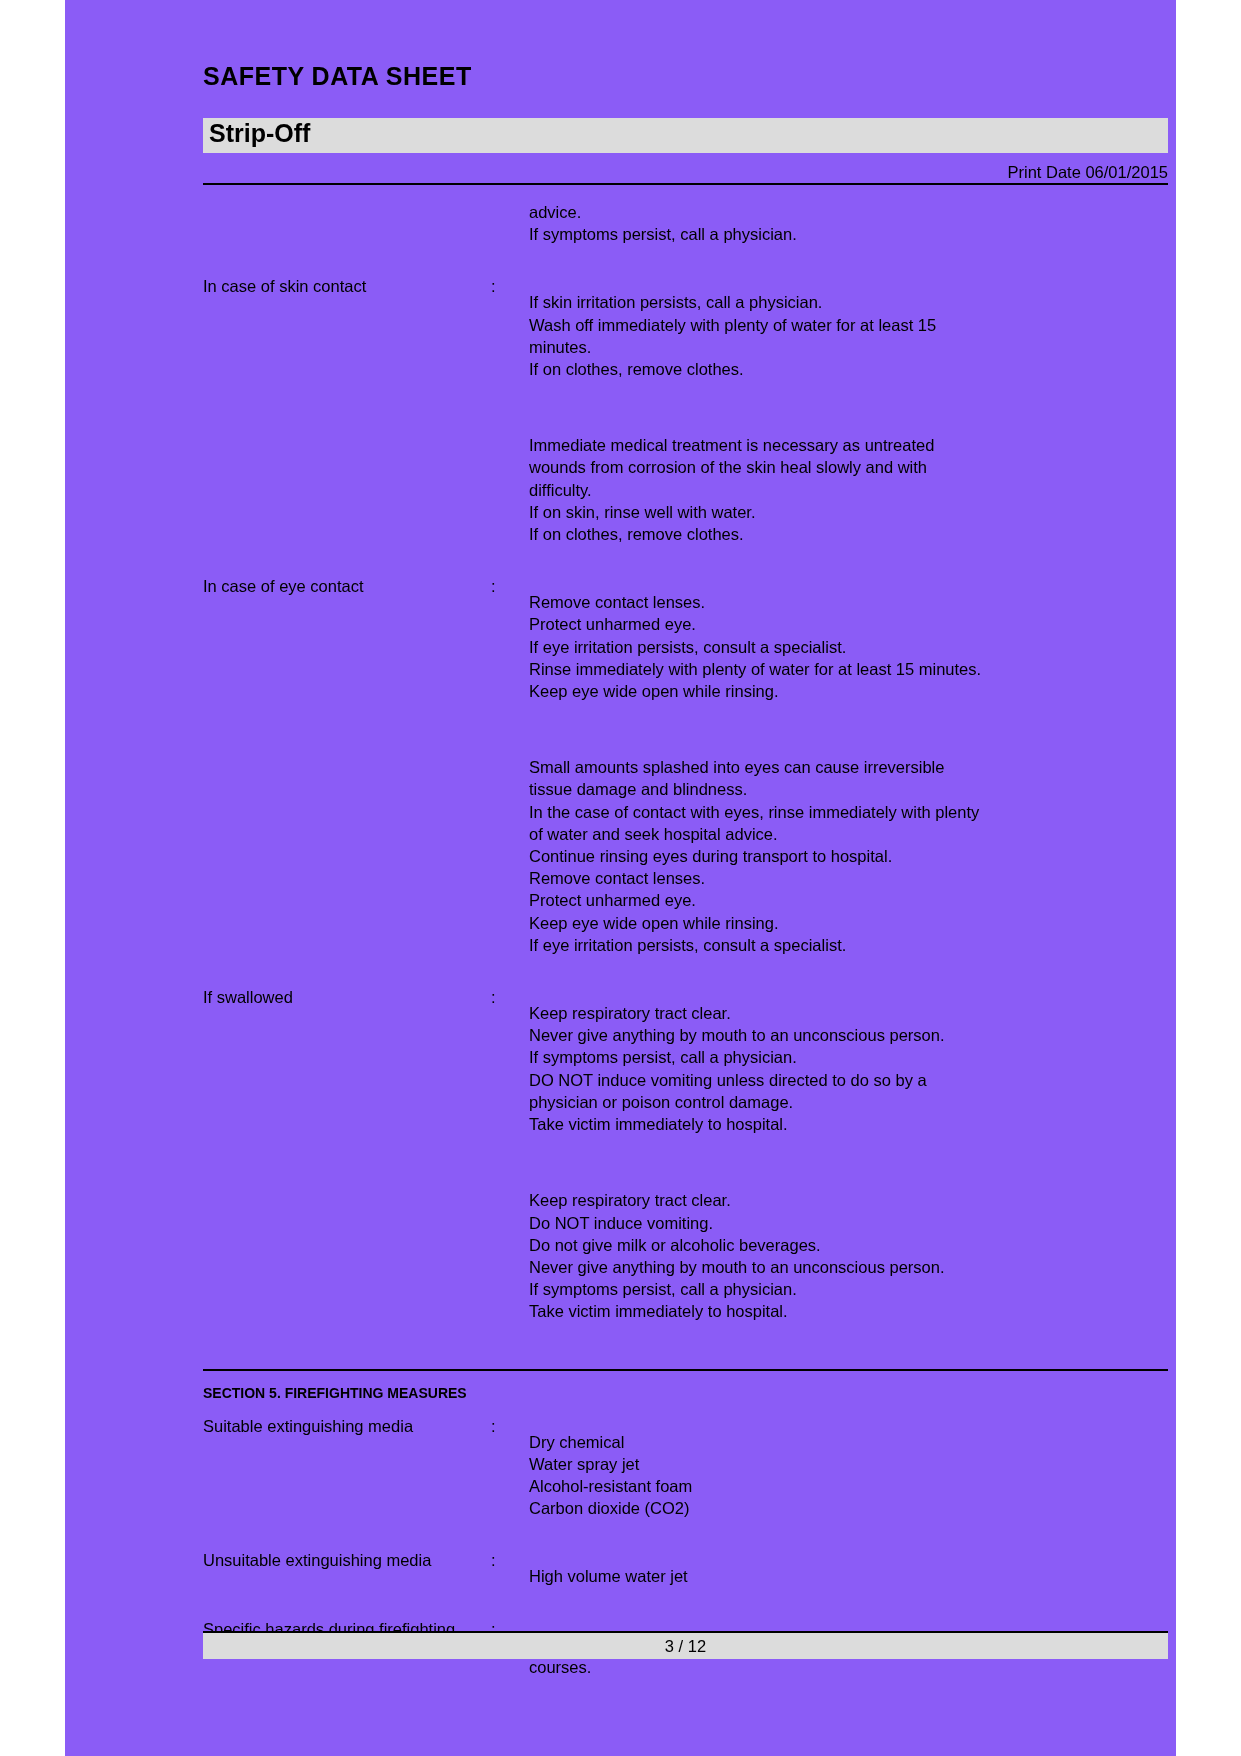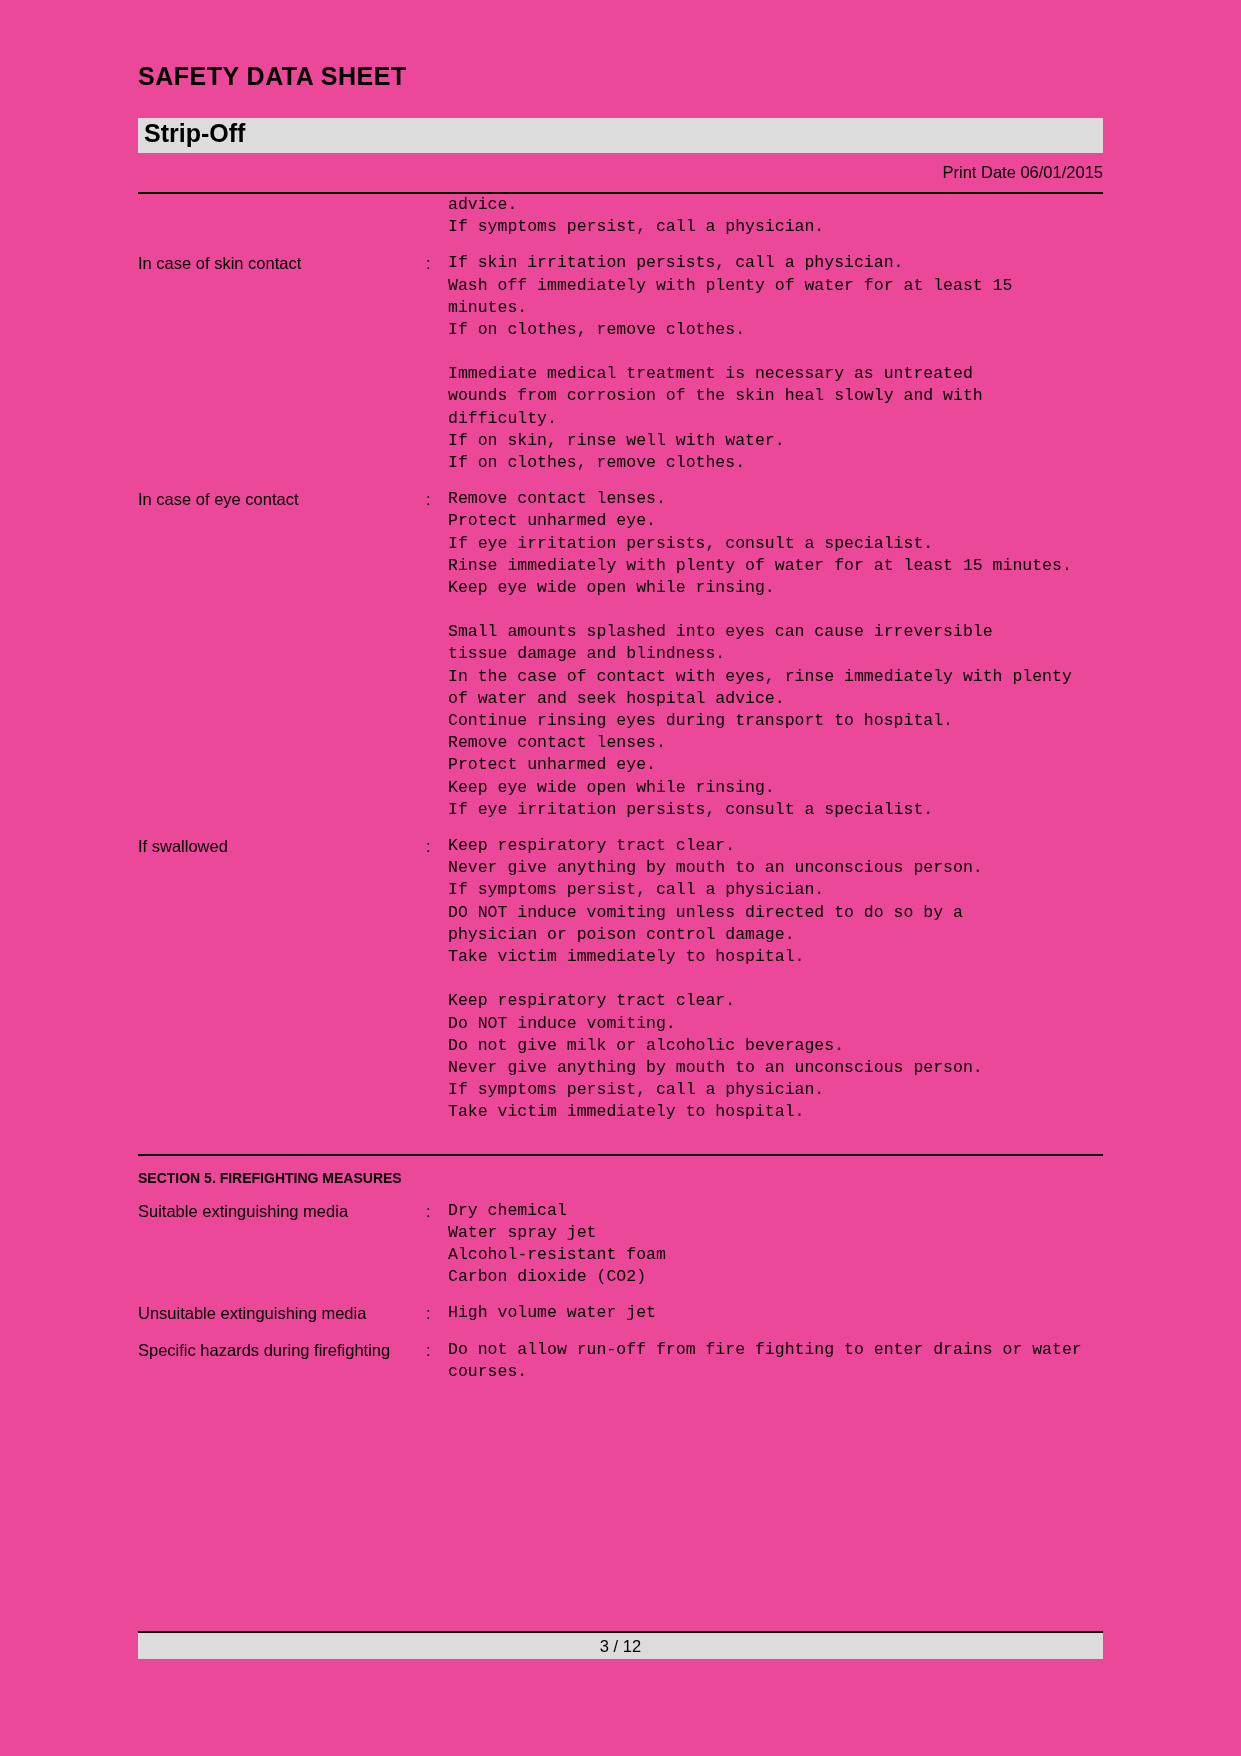"SAFETY DATA SHEET" .page { background: #ec4899 -> #8b5cf6; width: 1241px -> 1111px }
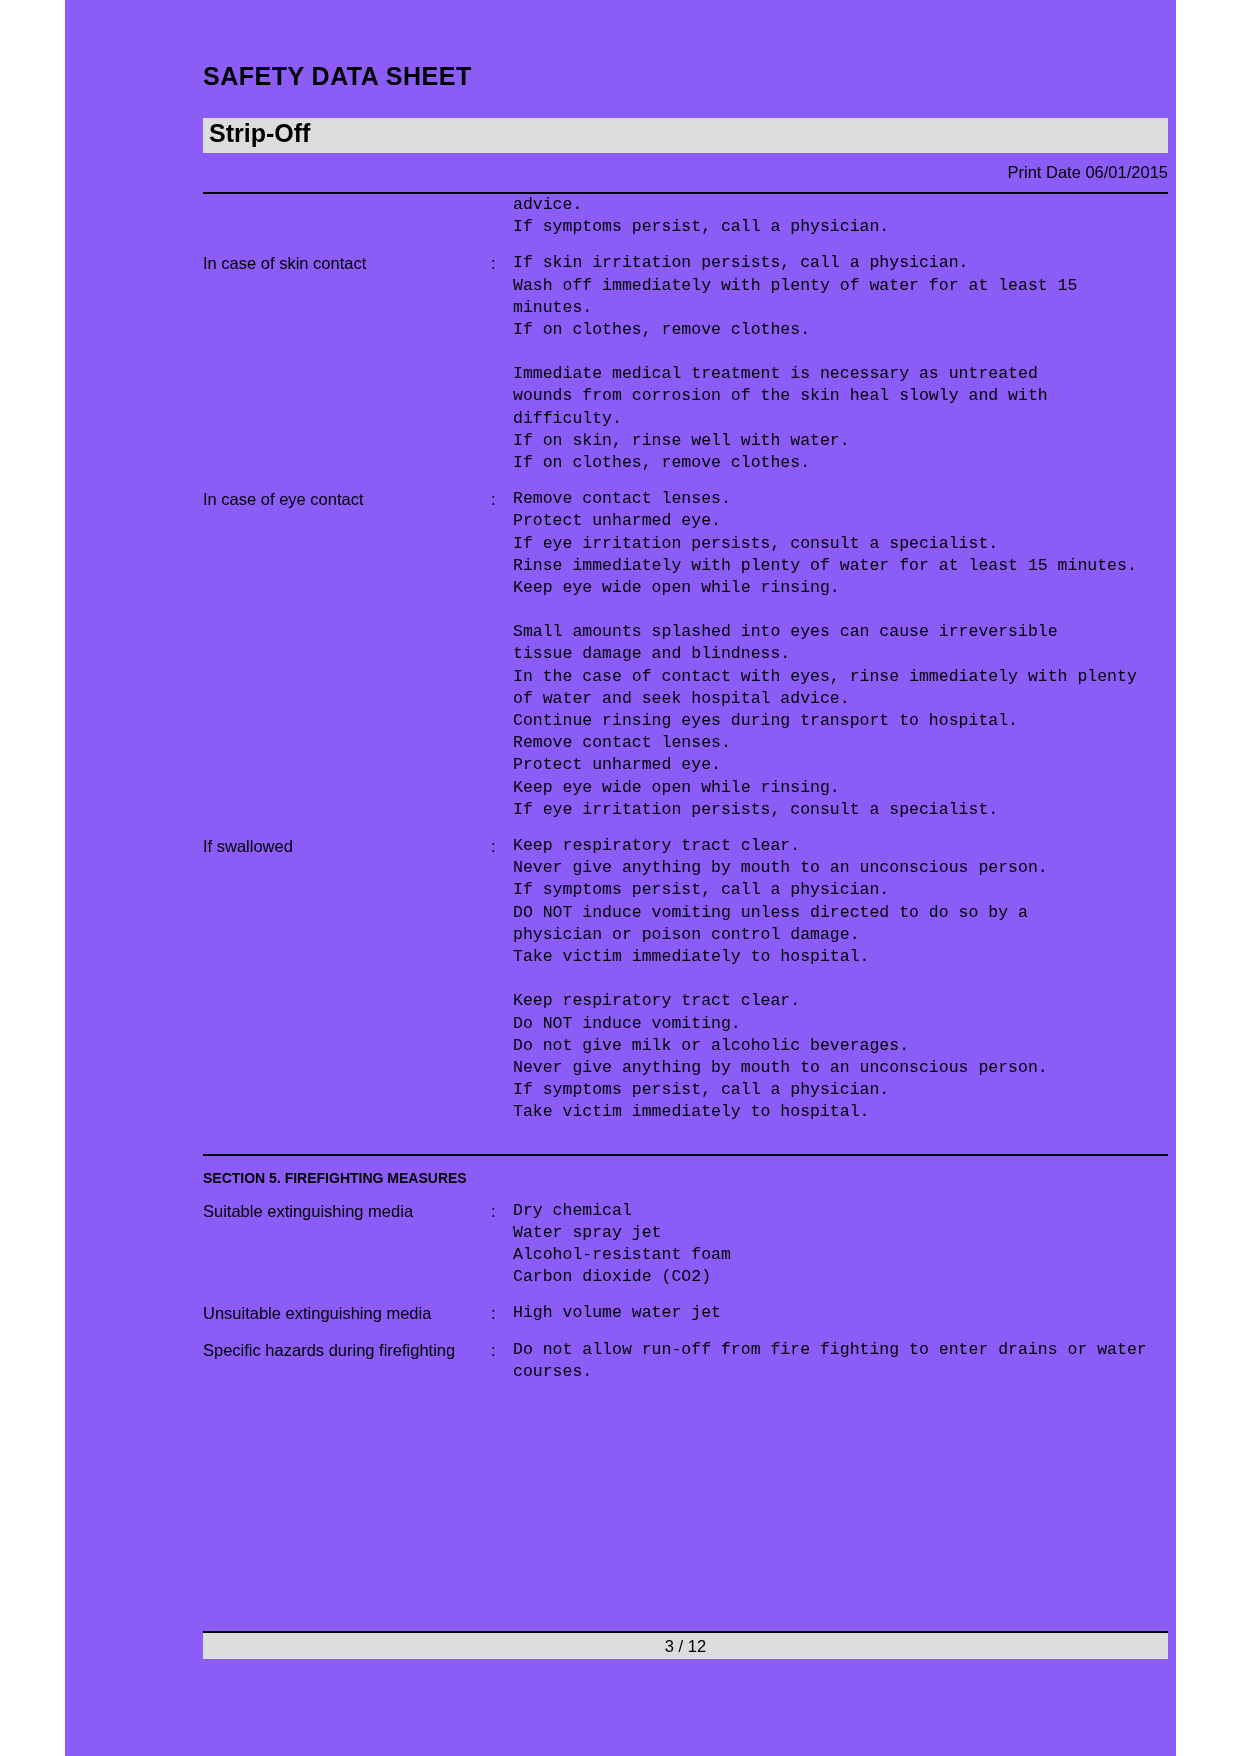"Print Date 06/01/2015" .print-date-row { padding-bottom: 10px -> 1px }
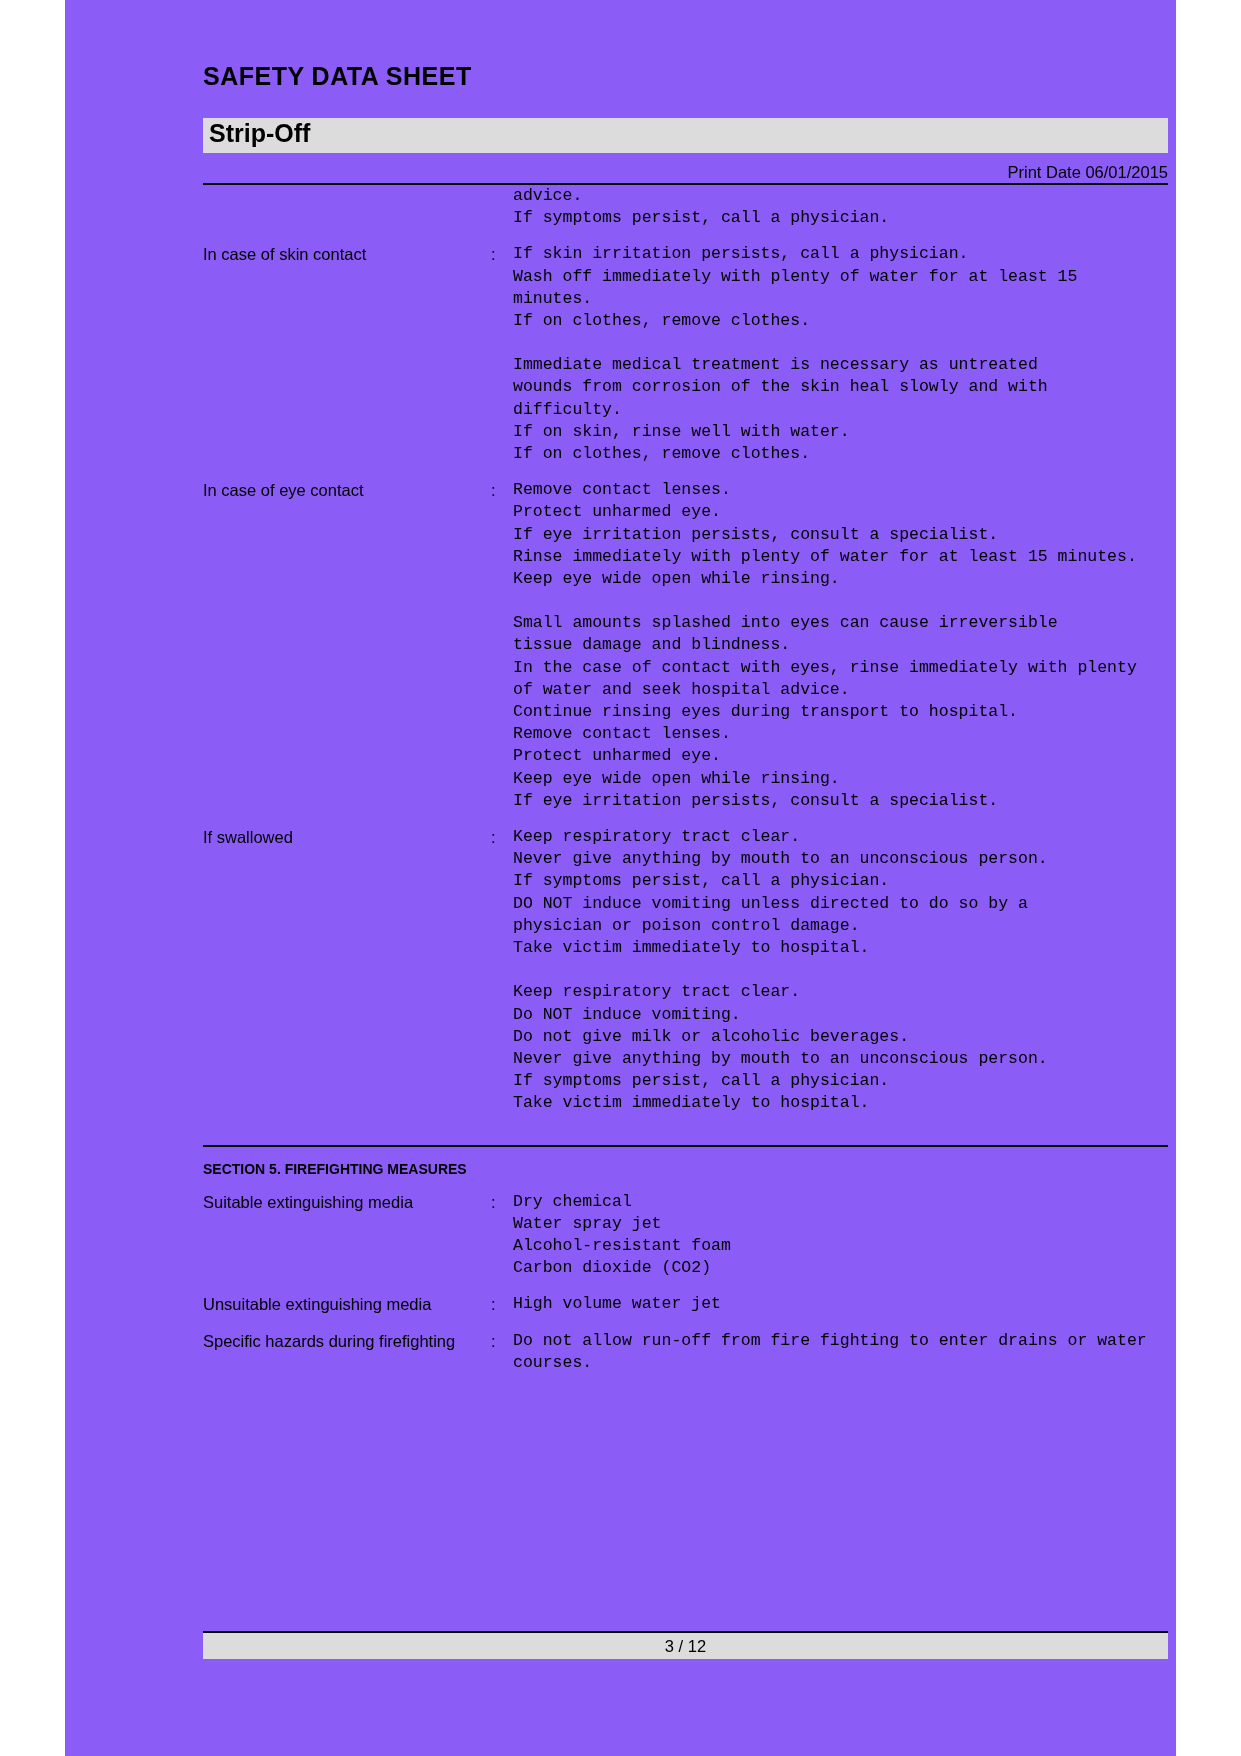"advice." .block { font-family: Liberation Mono, monospace -> none; margin: 0 -> 16px }
